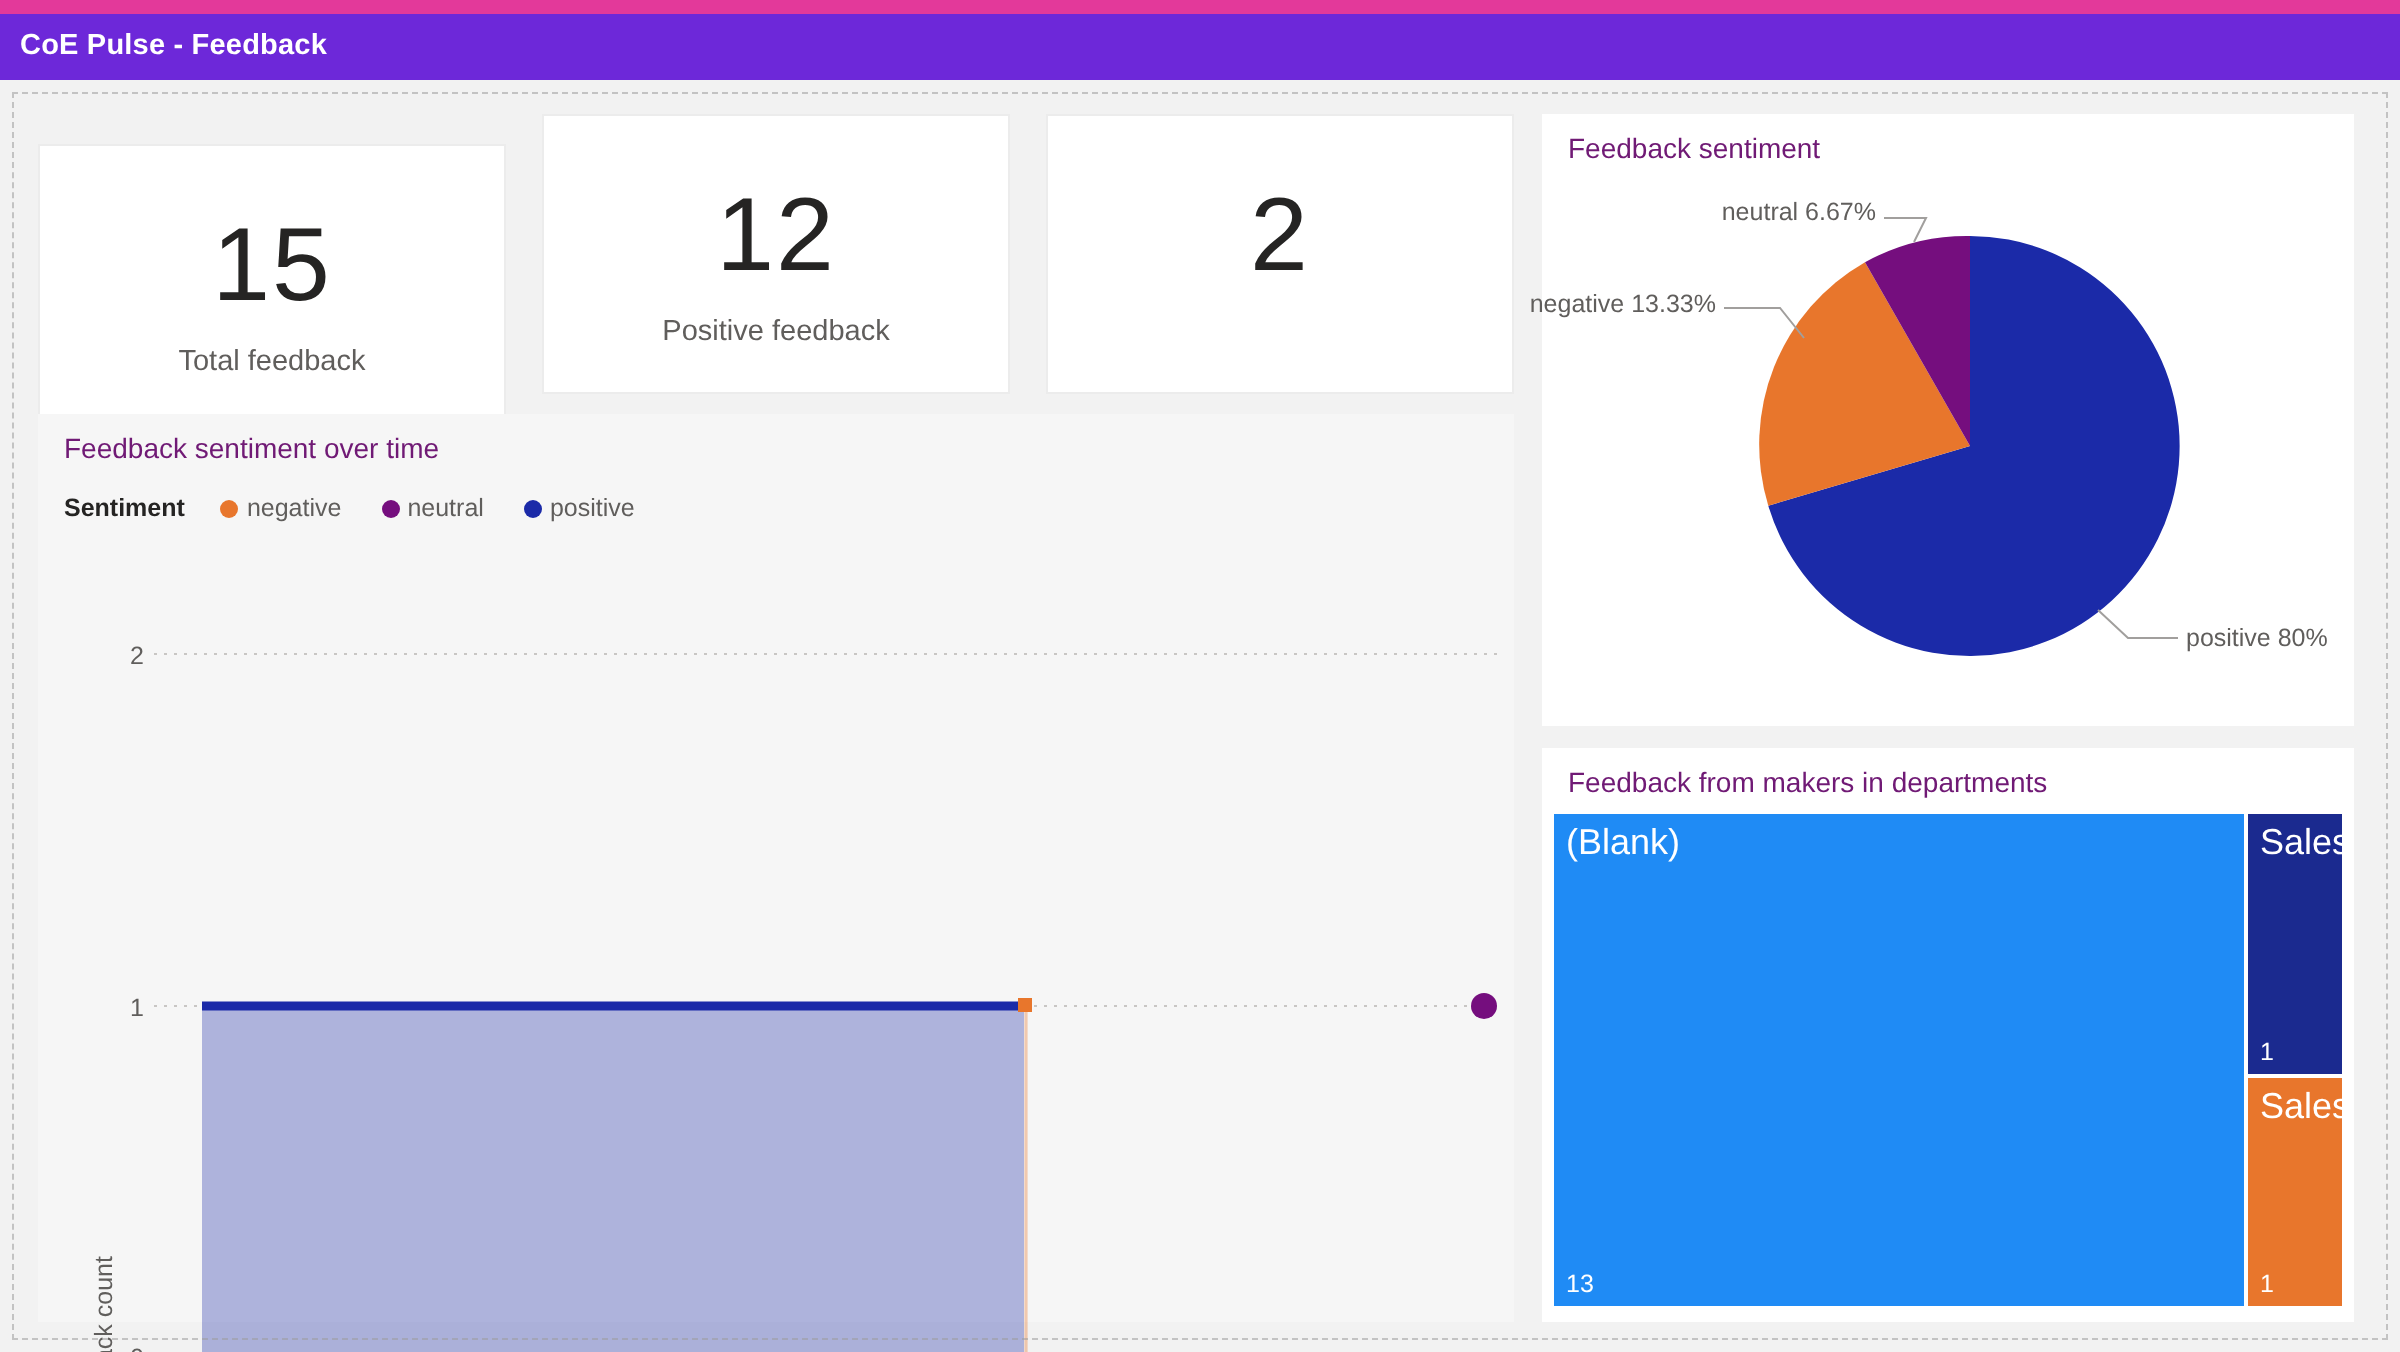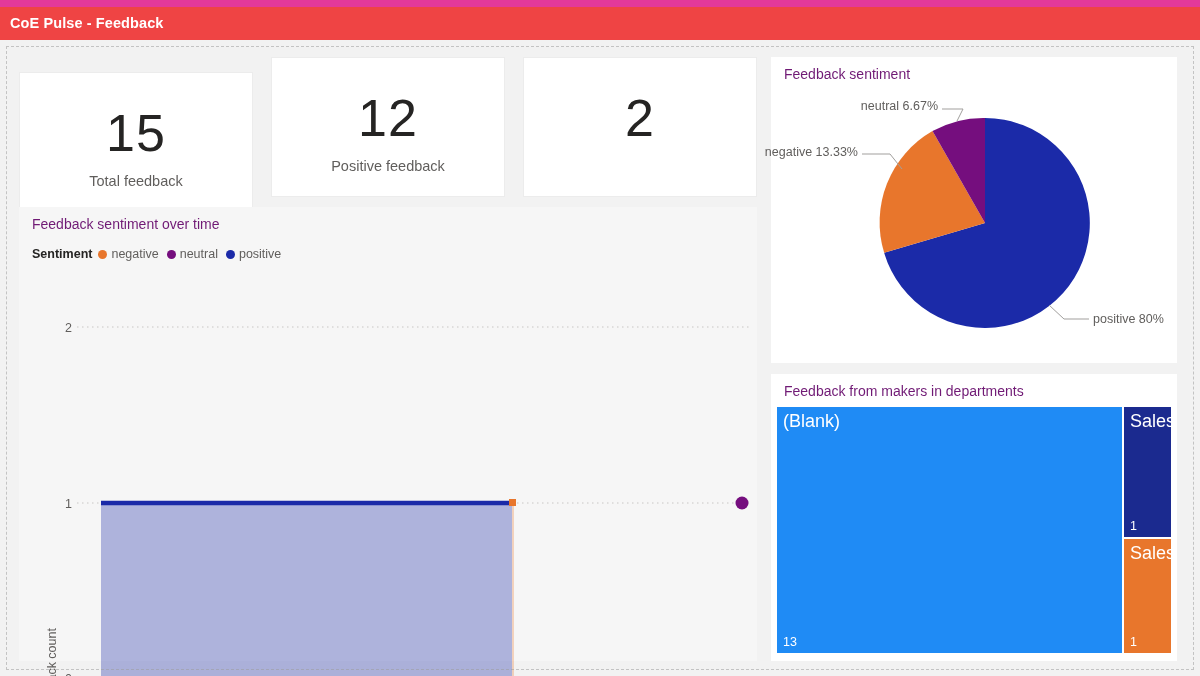"CoE Pulse - Feedback" .app-header { background: #ef4444 -> #6d28d9 }
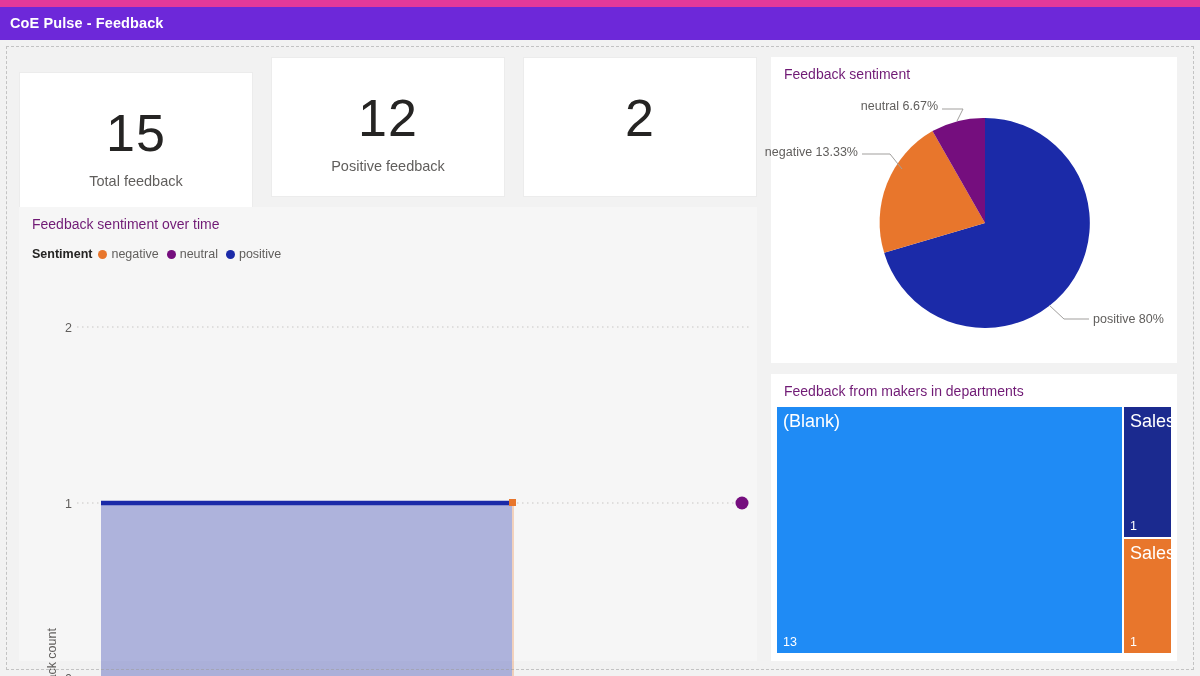"Sentiment" .legend { gap: 0 -> 12px }
